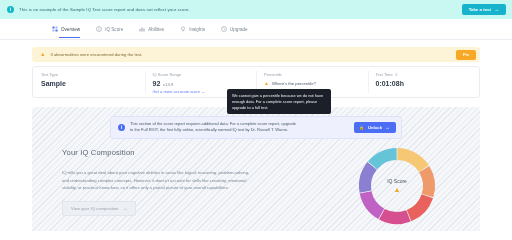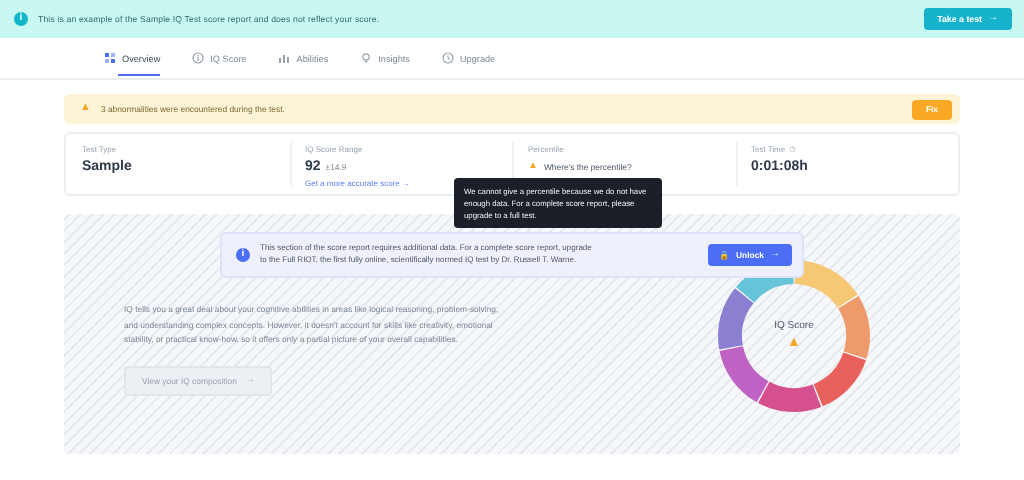"Your IQ Composition" div.comp-title { html: none -> <div>Your IQ Composition</div> }
